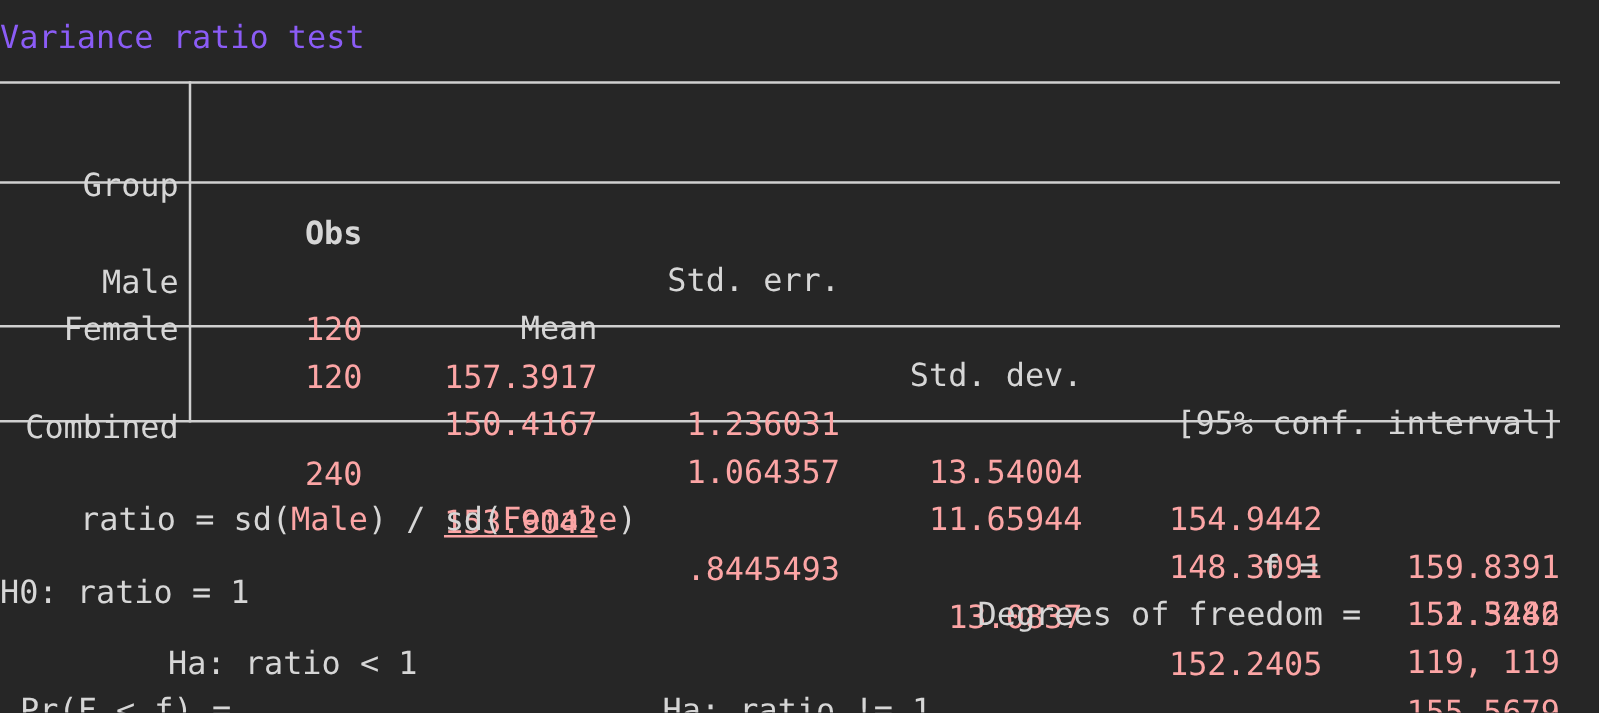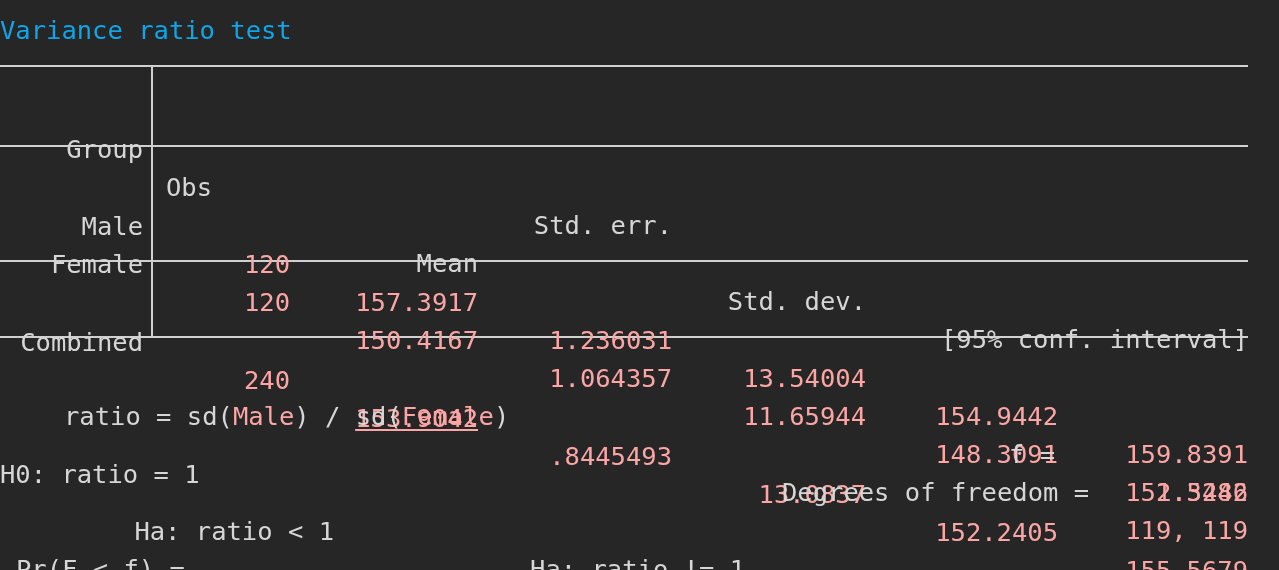"Variance ratio test" .title { color: #0ea5e9 -> #8b5cf6 }
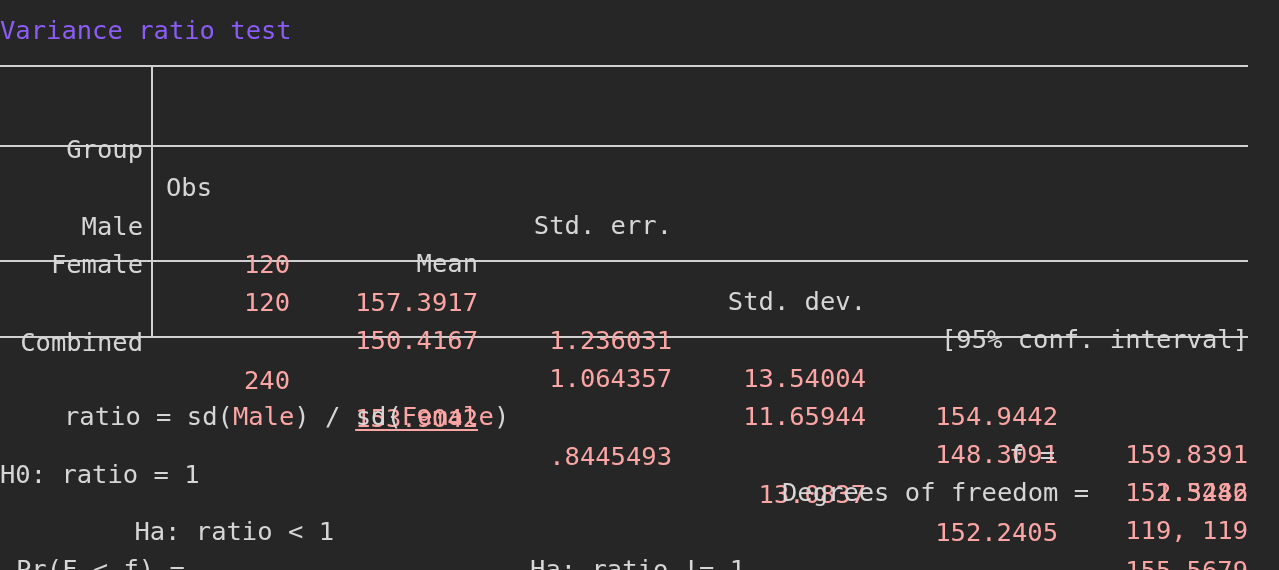"Obs" span { font-weight: none -> bold; text-align: none -> right }
